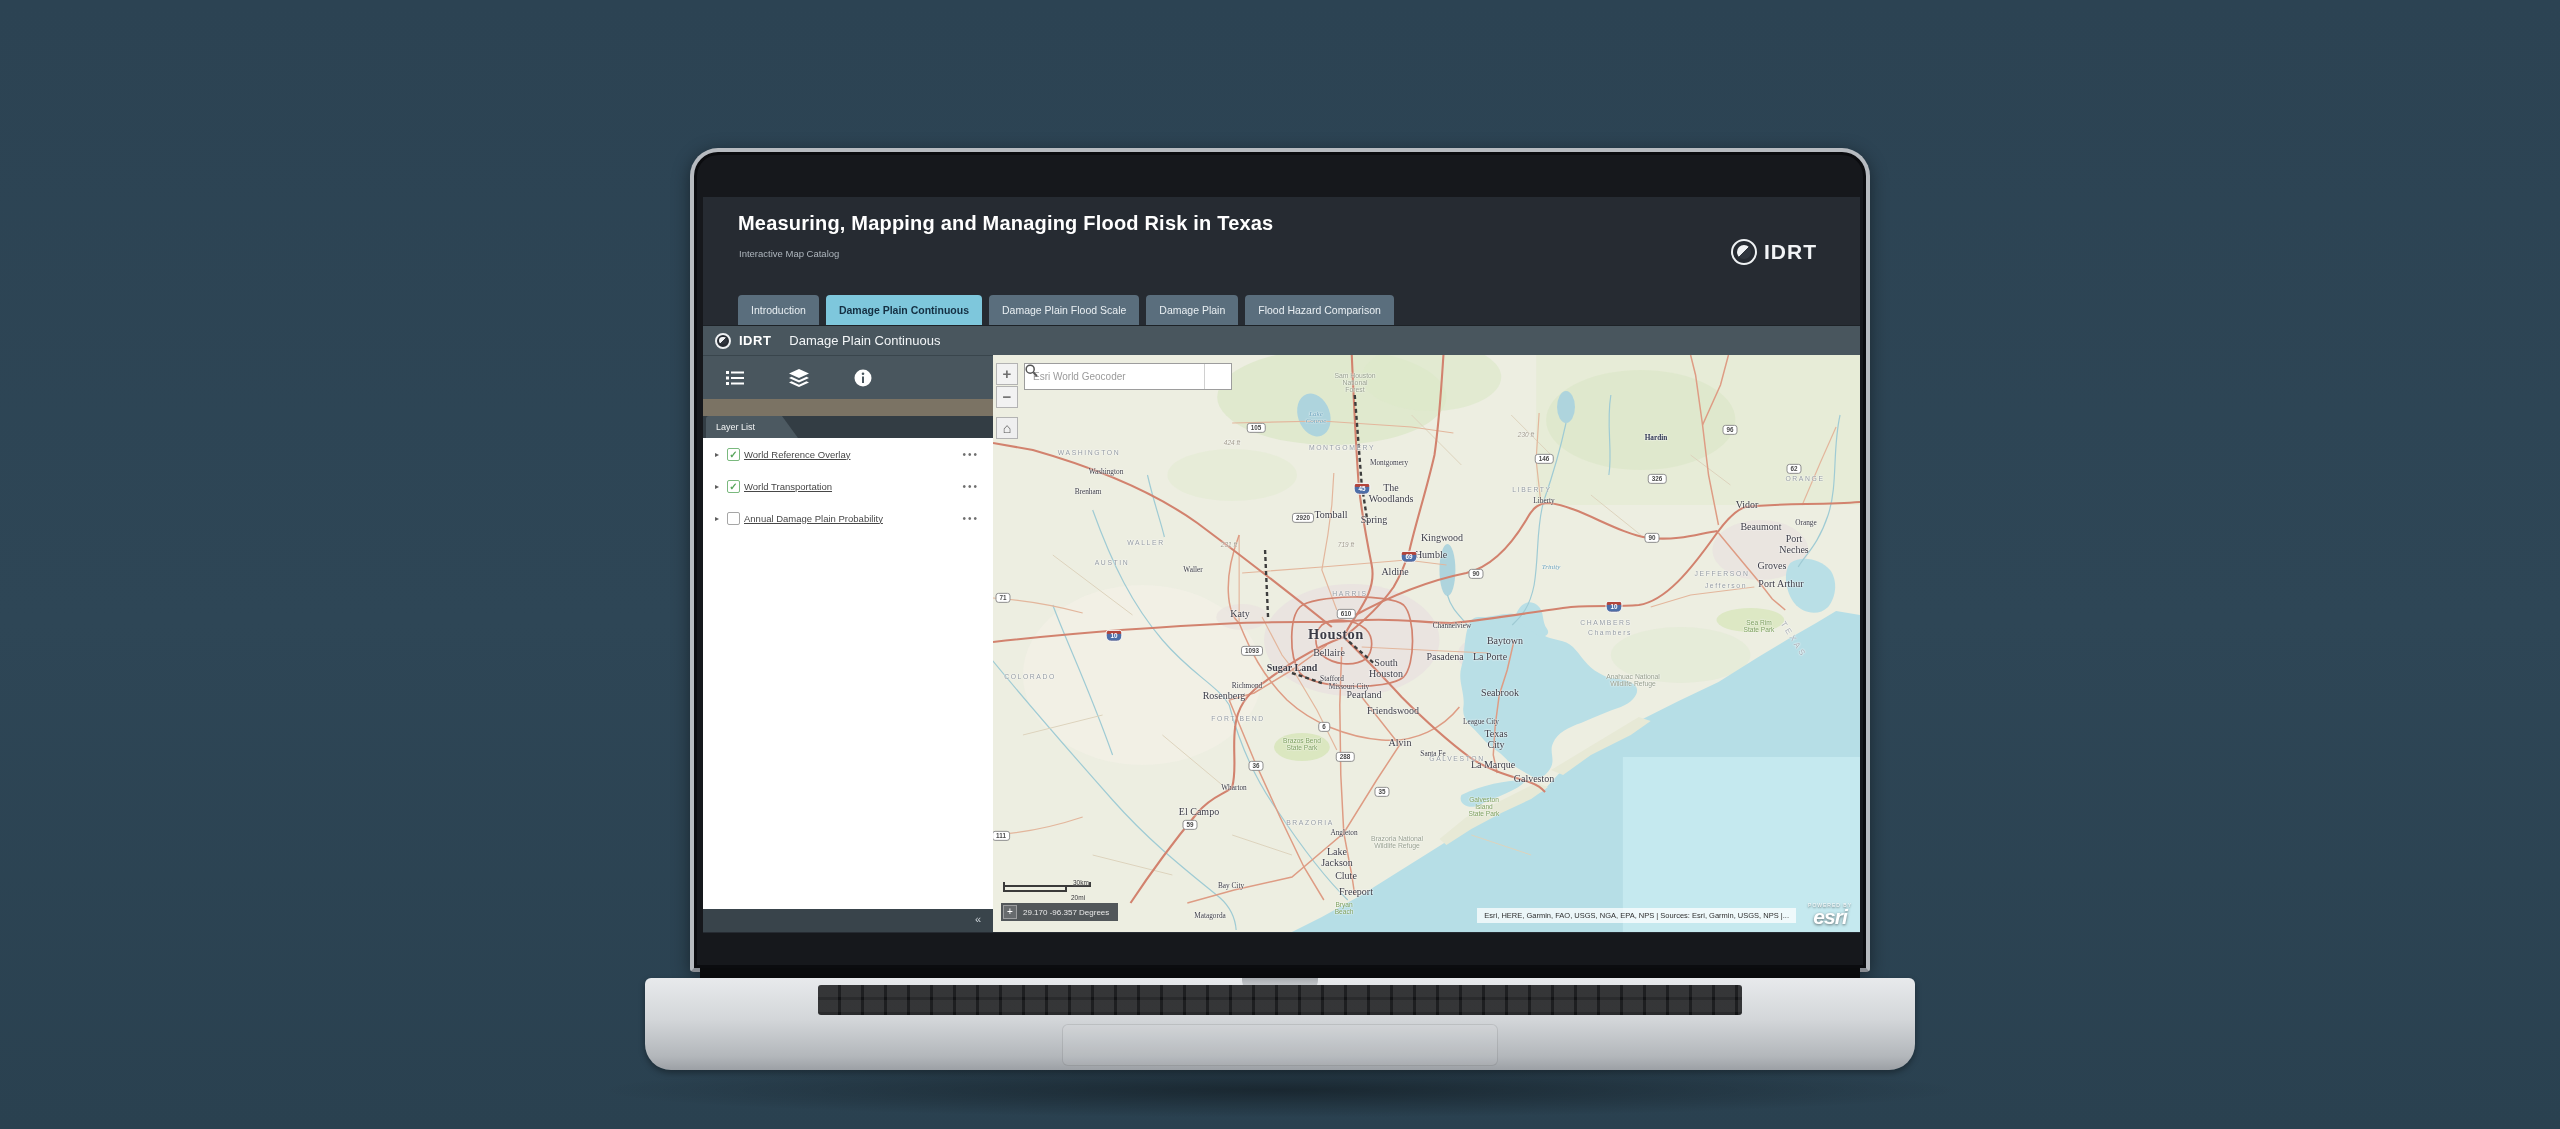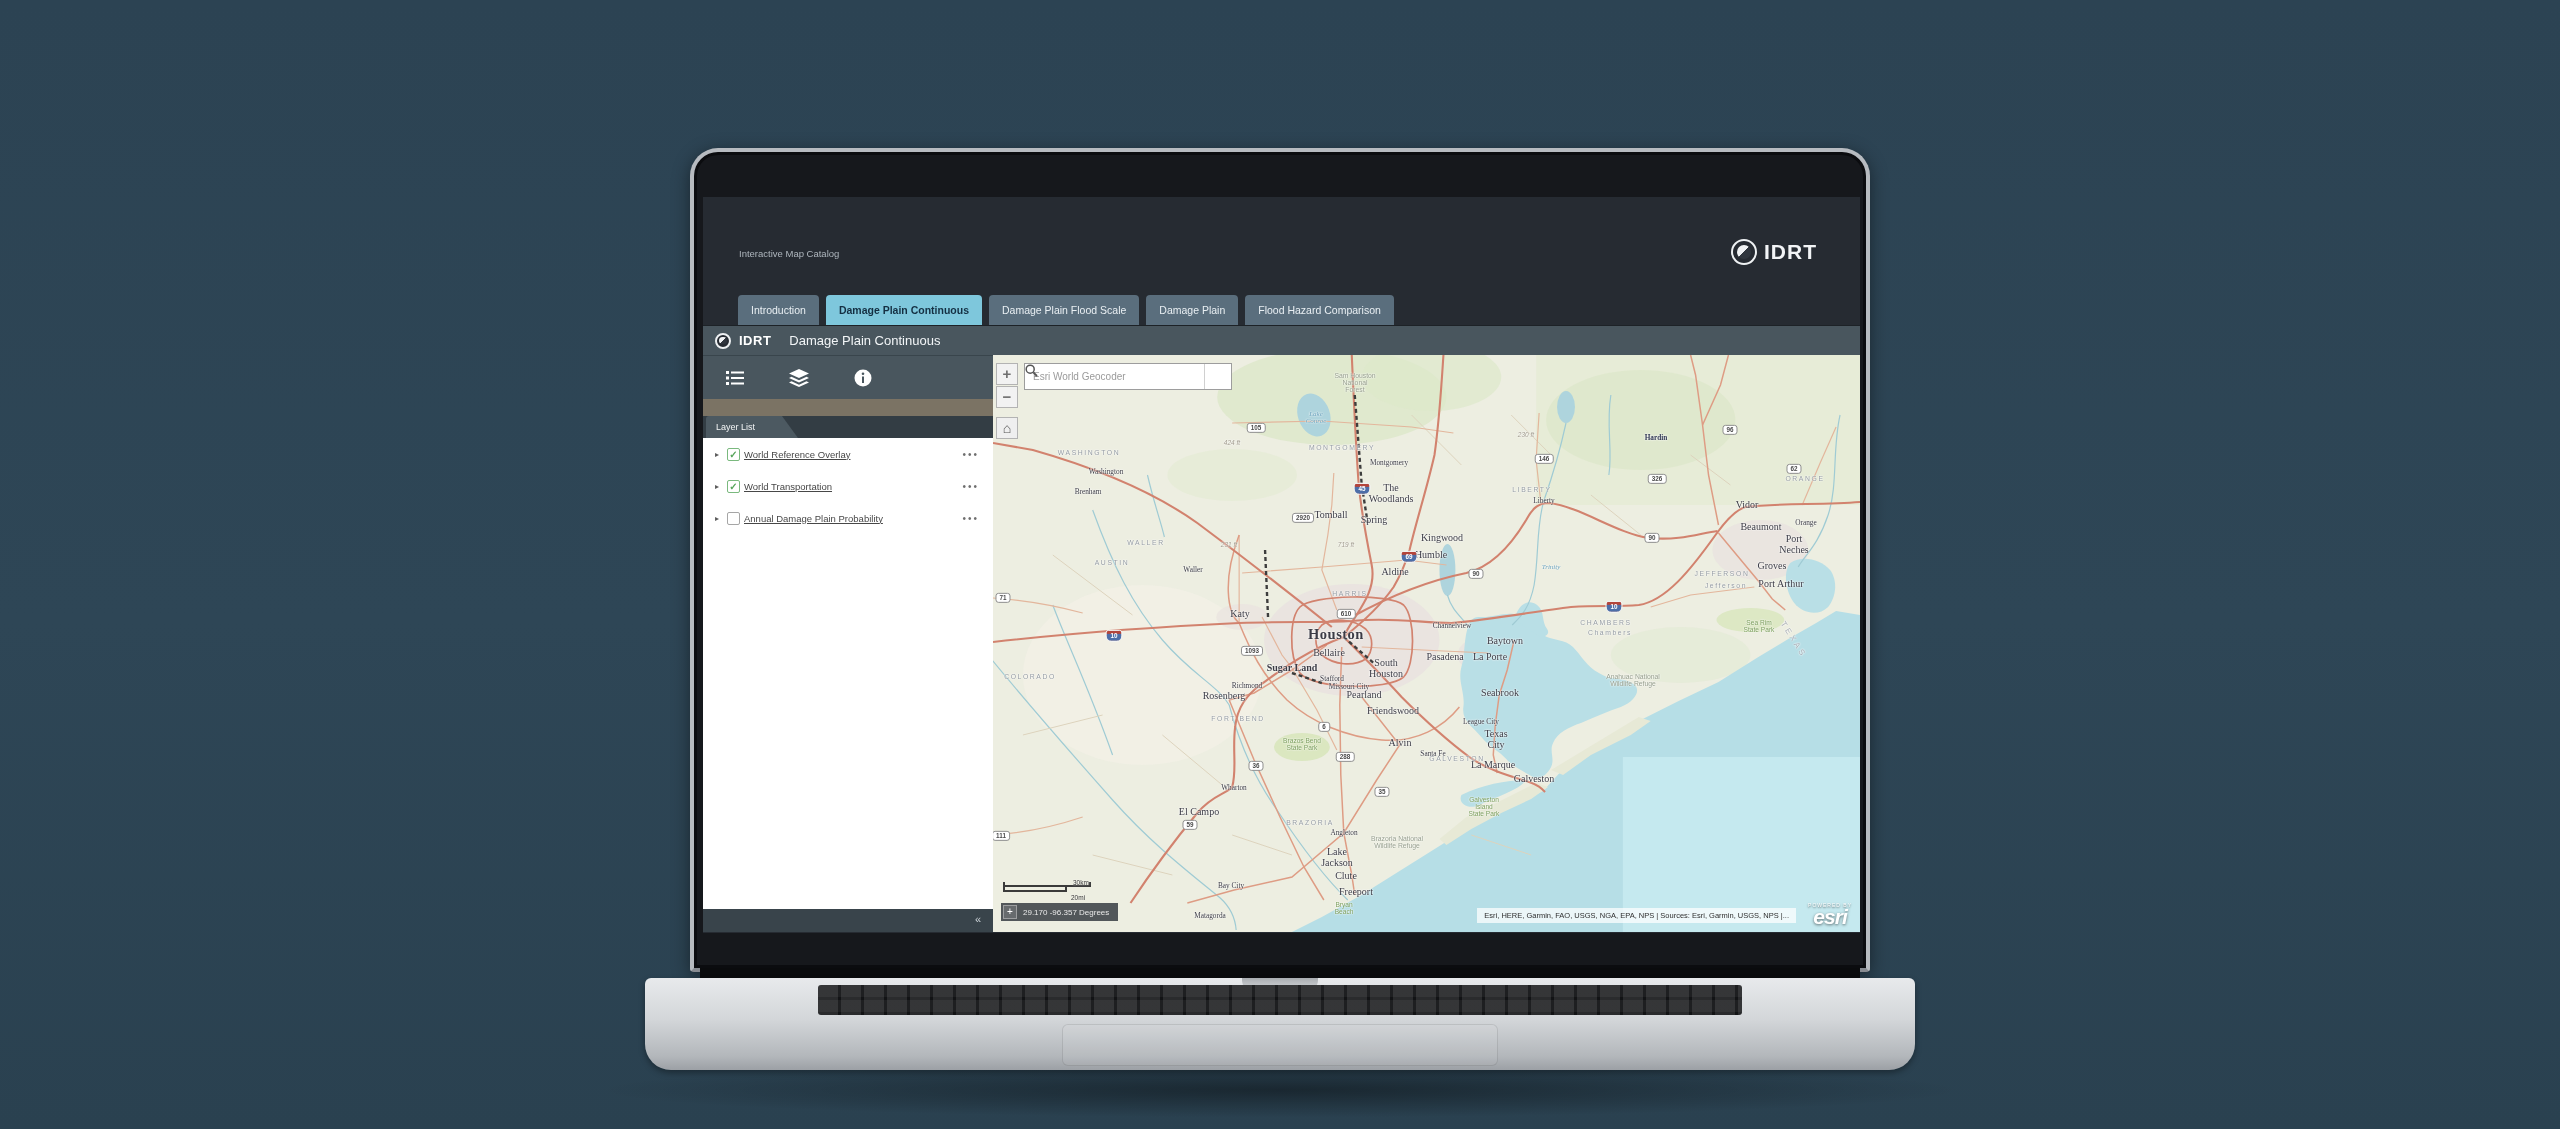"Measuring, Mapping and Managing Flood" div.hdr-title { html: none -> <div>Measuring, Mapping and Managing Flood Risk in Texas</div> }
